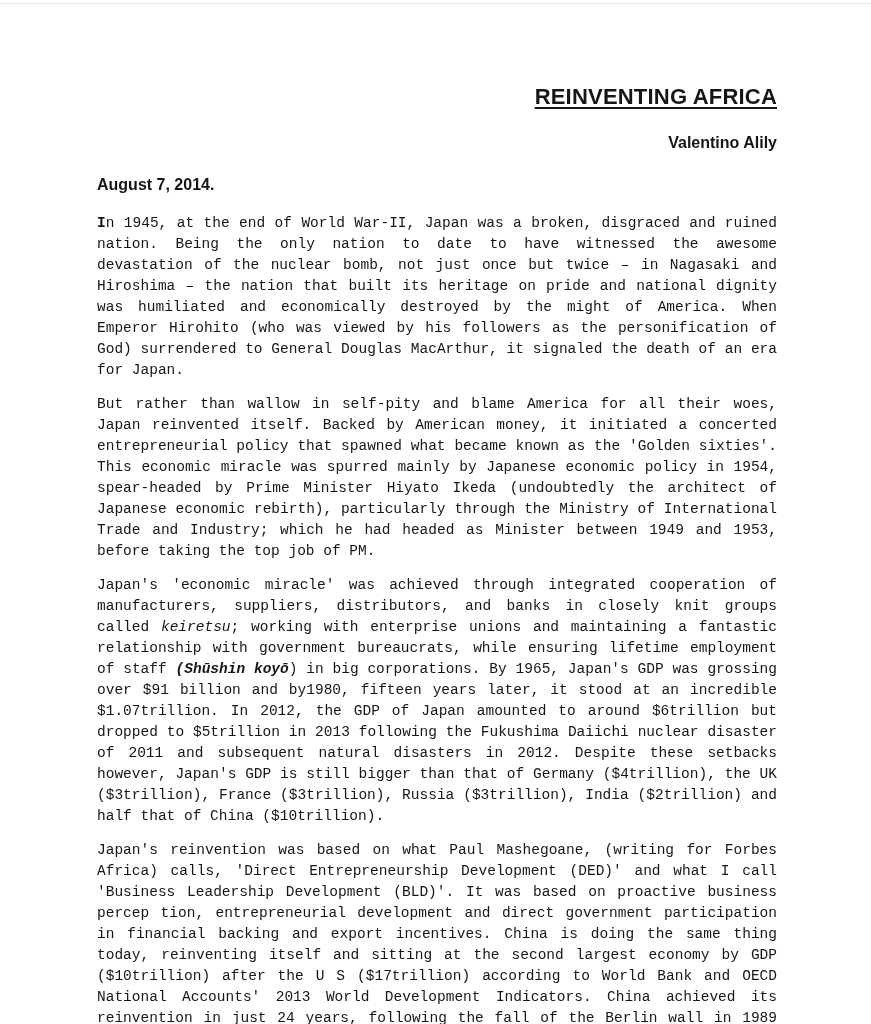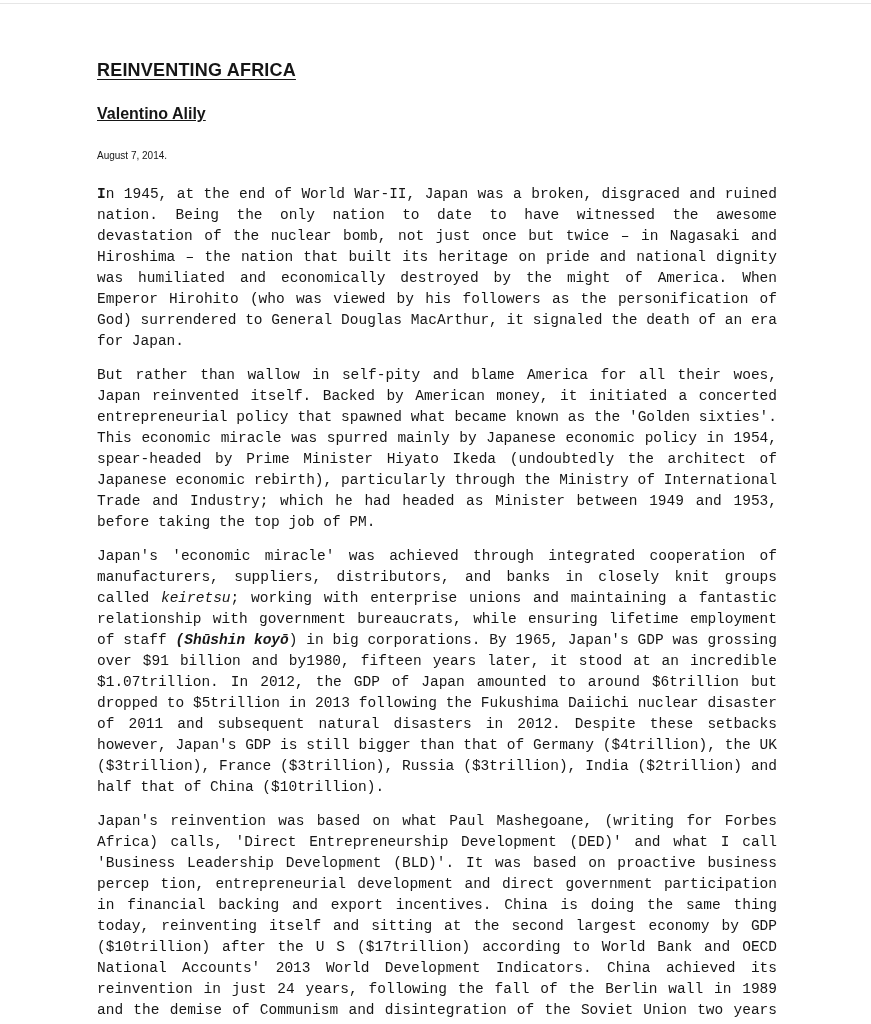"REINVENTING AFRICA" .doc-title { font-size: 18px -> 22px; margin-top: 56px -> 80px; text-align: left -> right }
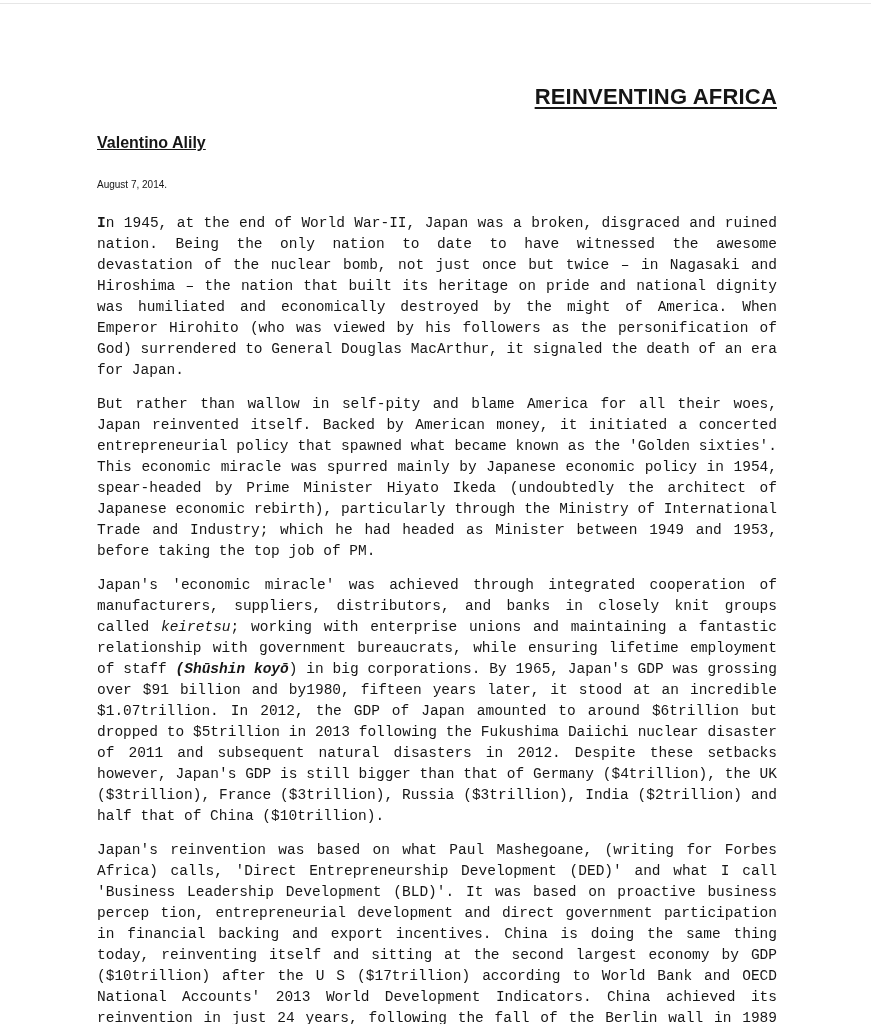"Valentino Alily" .doc-author { text-align: left -> right; text-decoration: underline -> none }
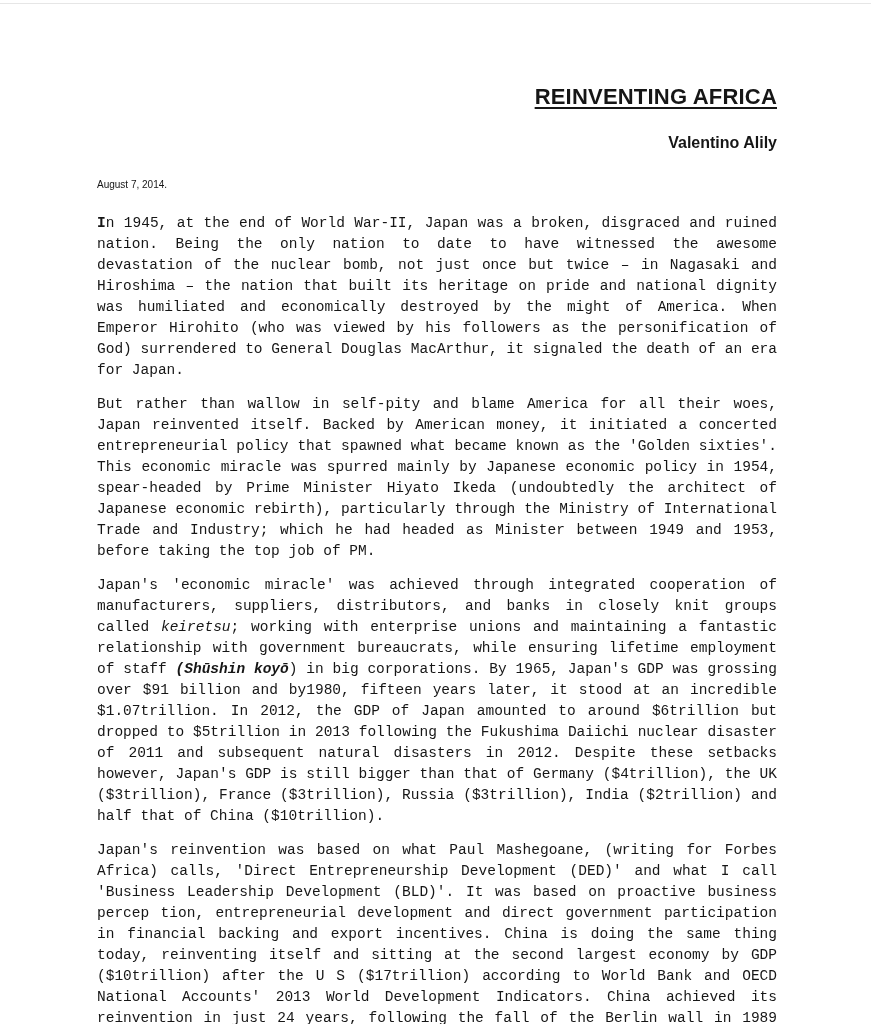"August 7, 2014." .doc-date { font-size: 10px -> 16px; font-weight: none -> bold }
